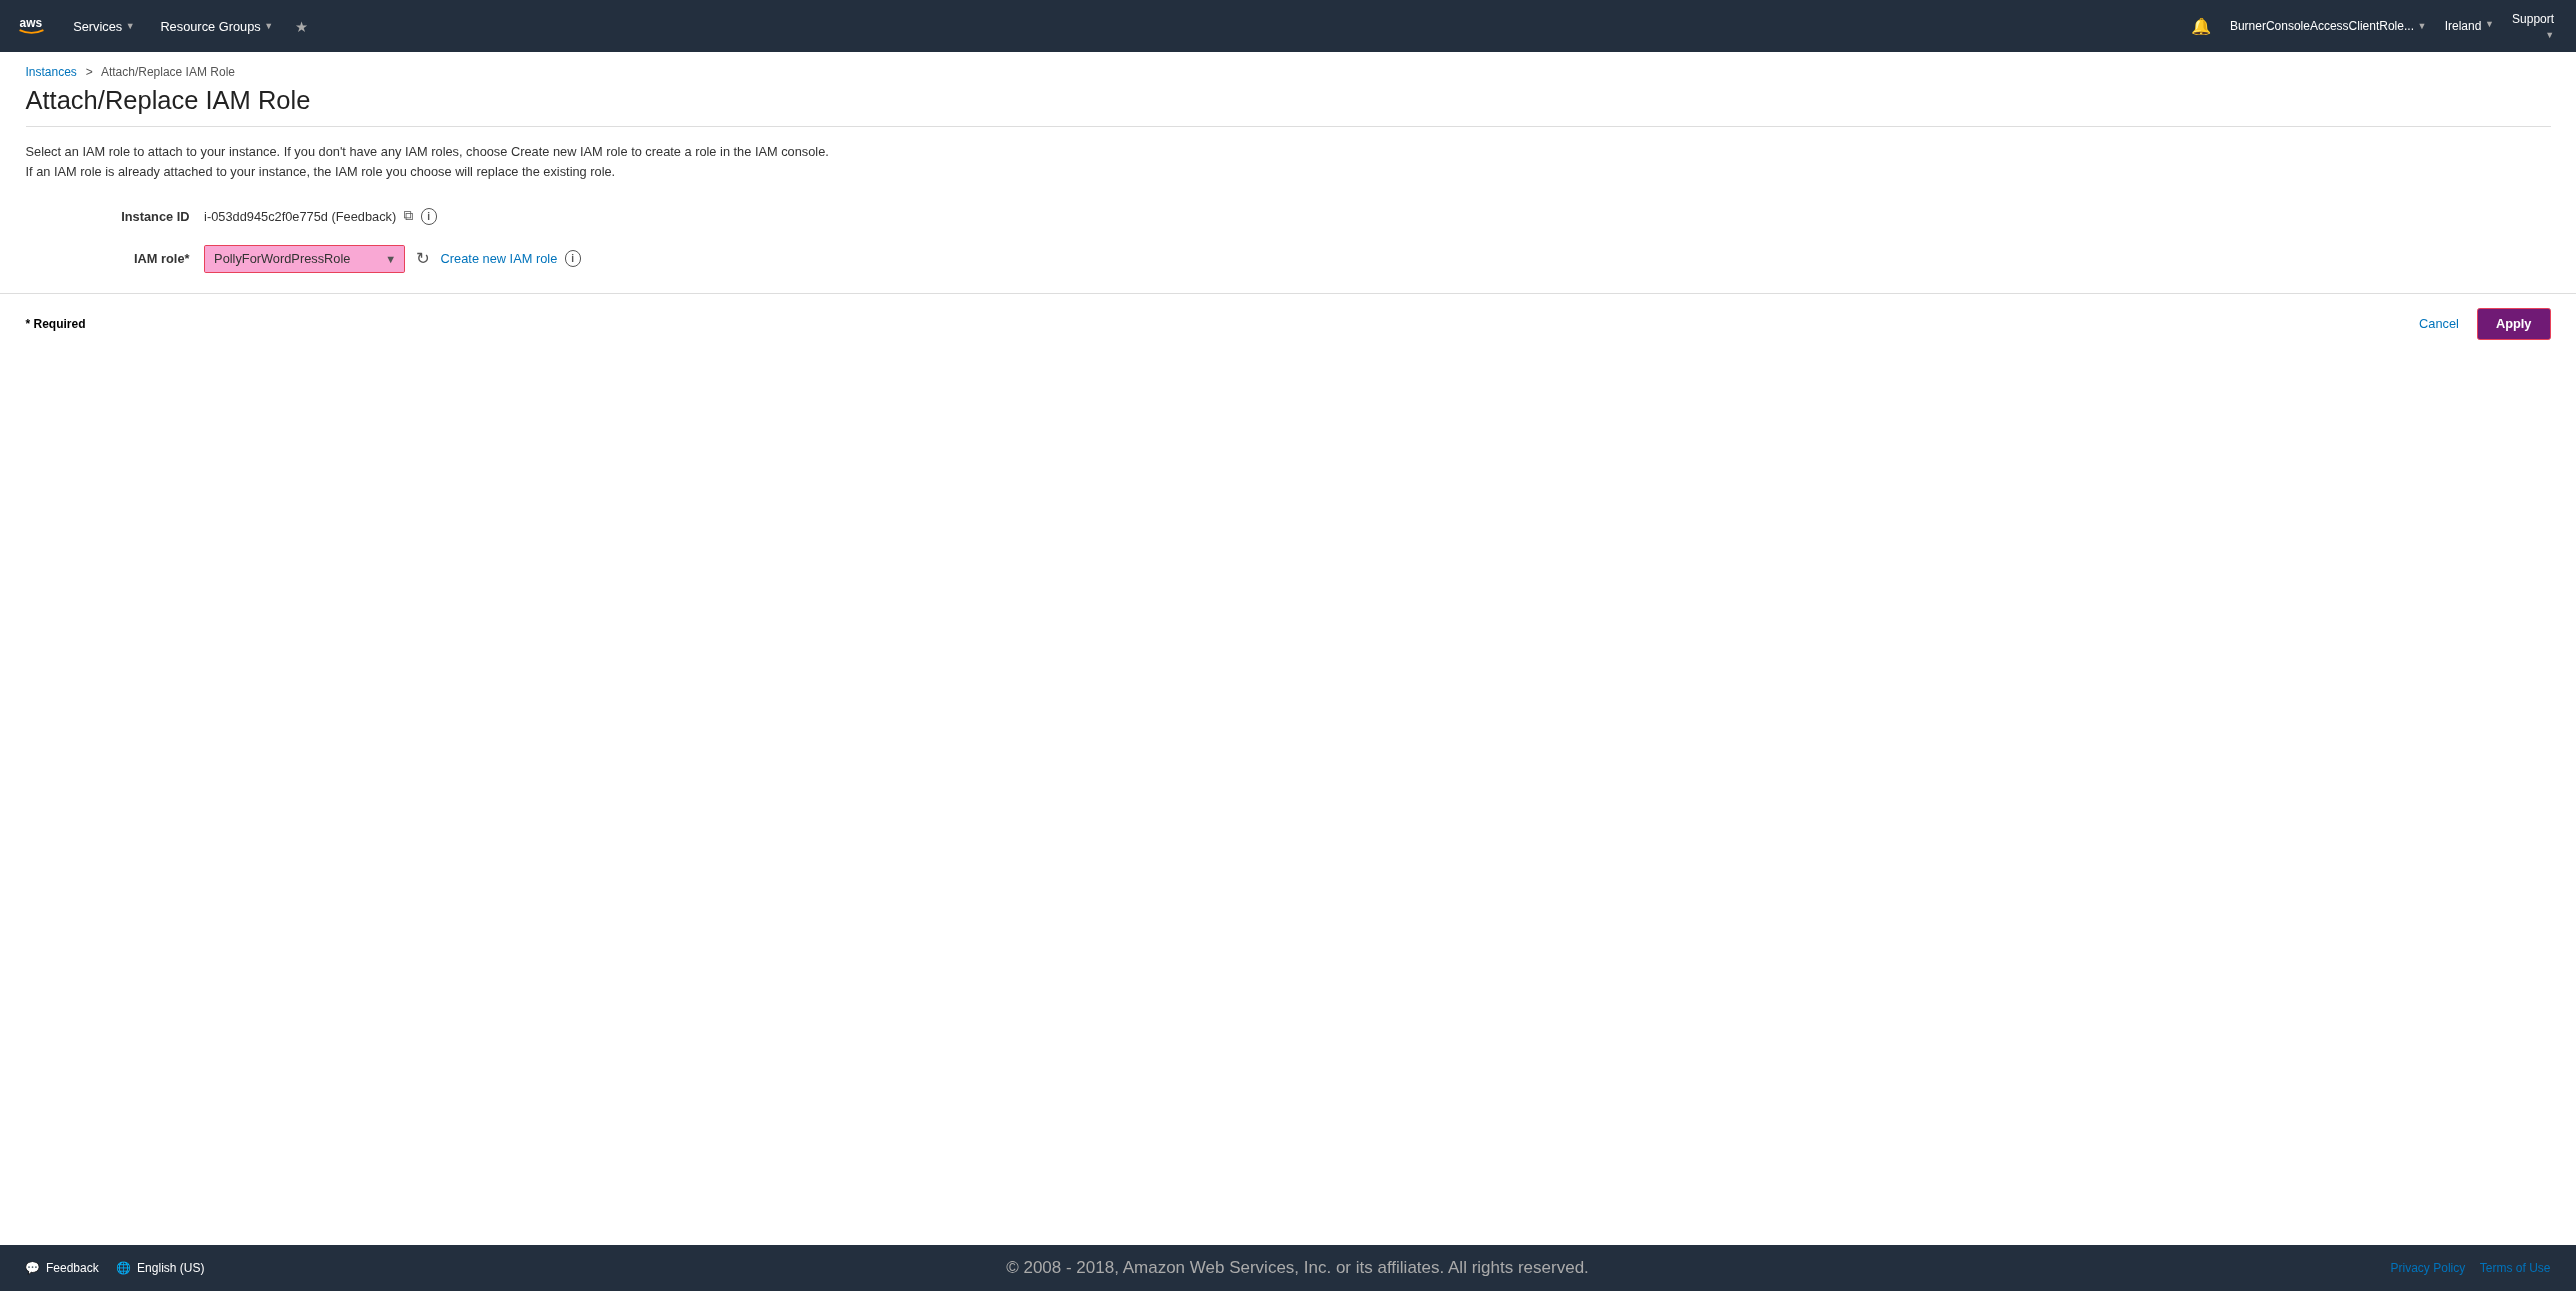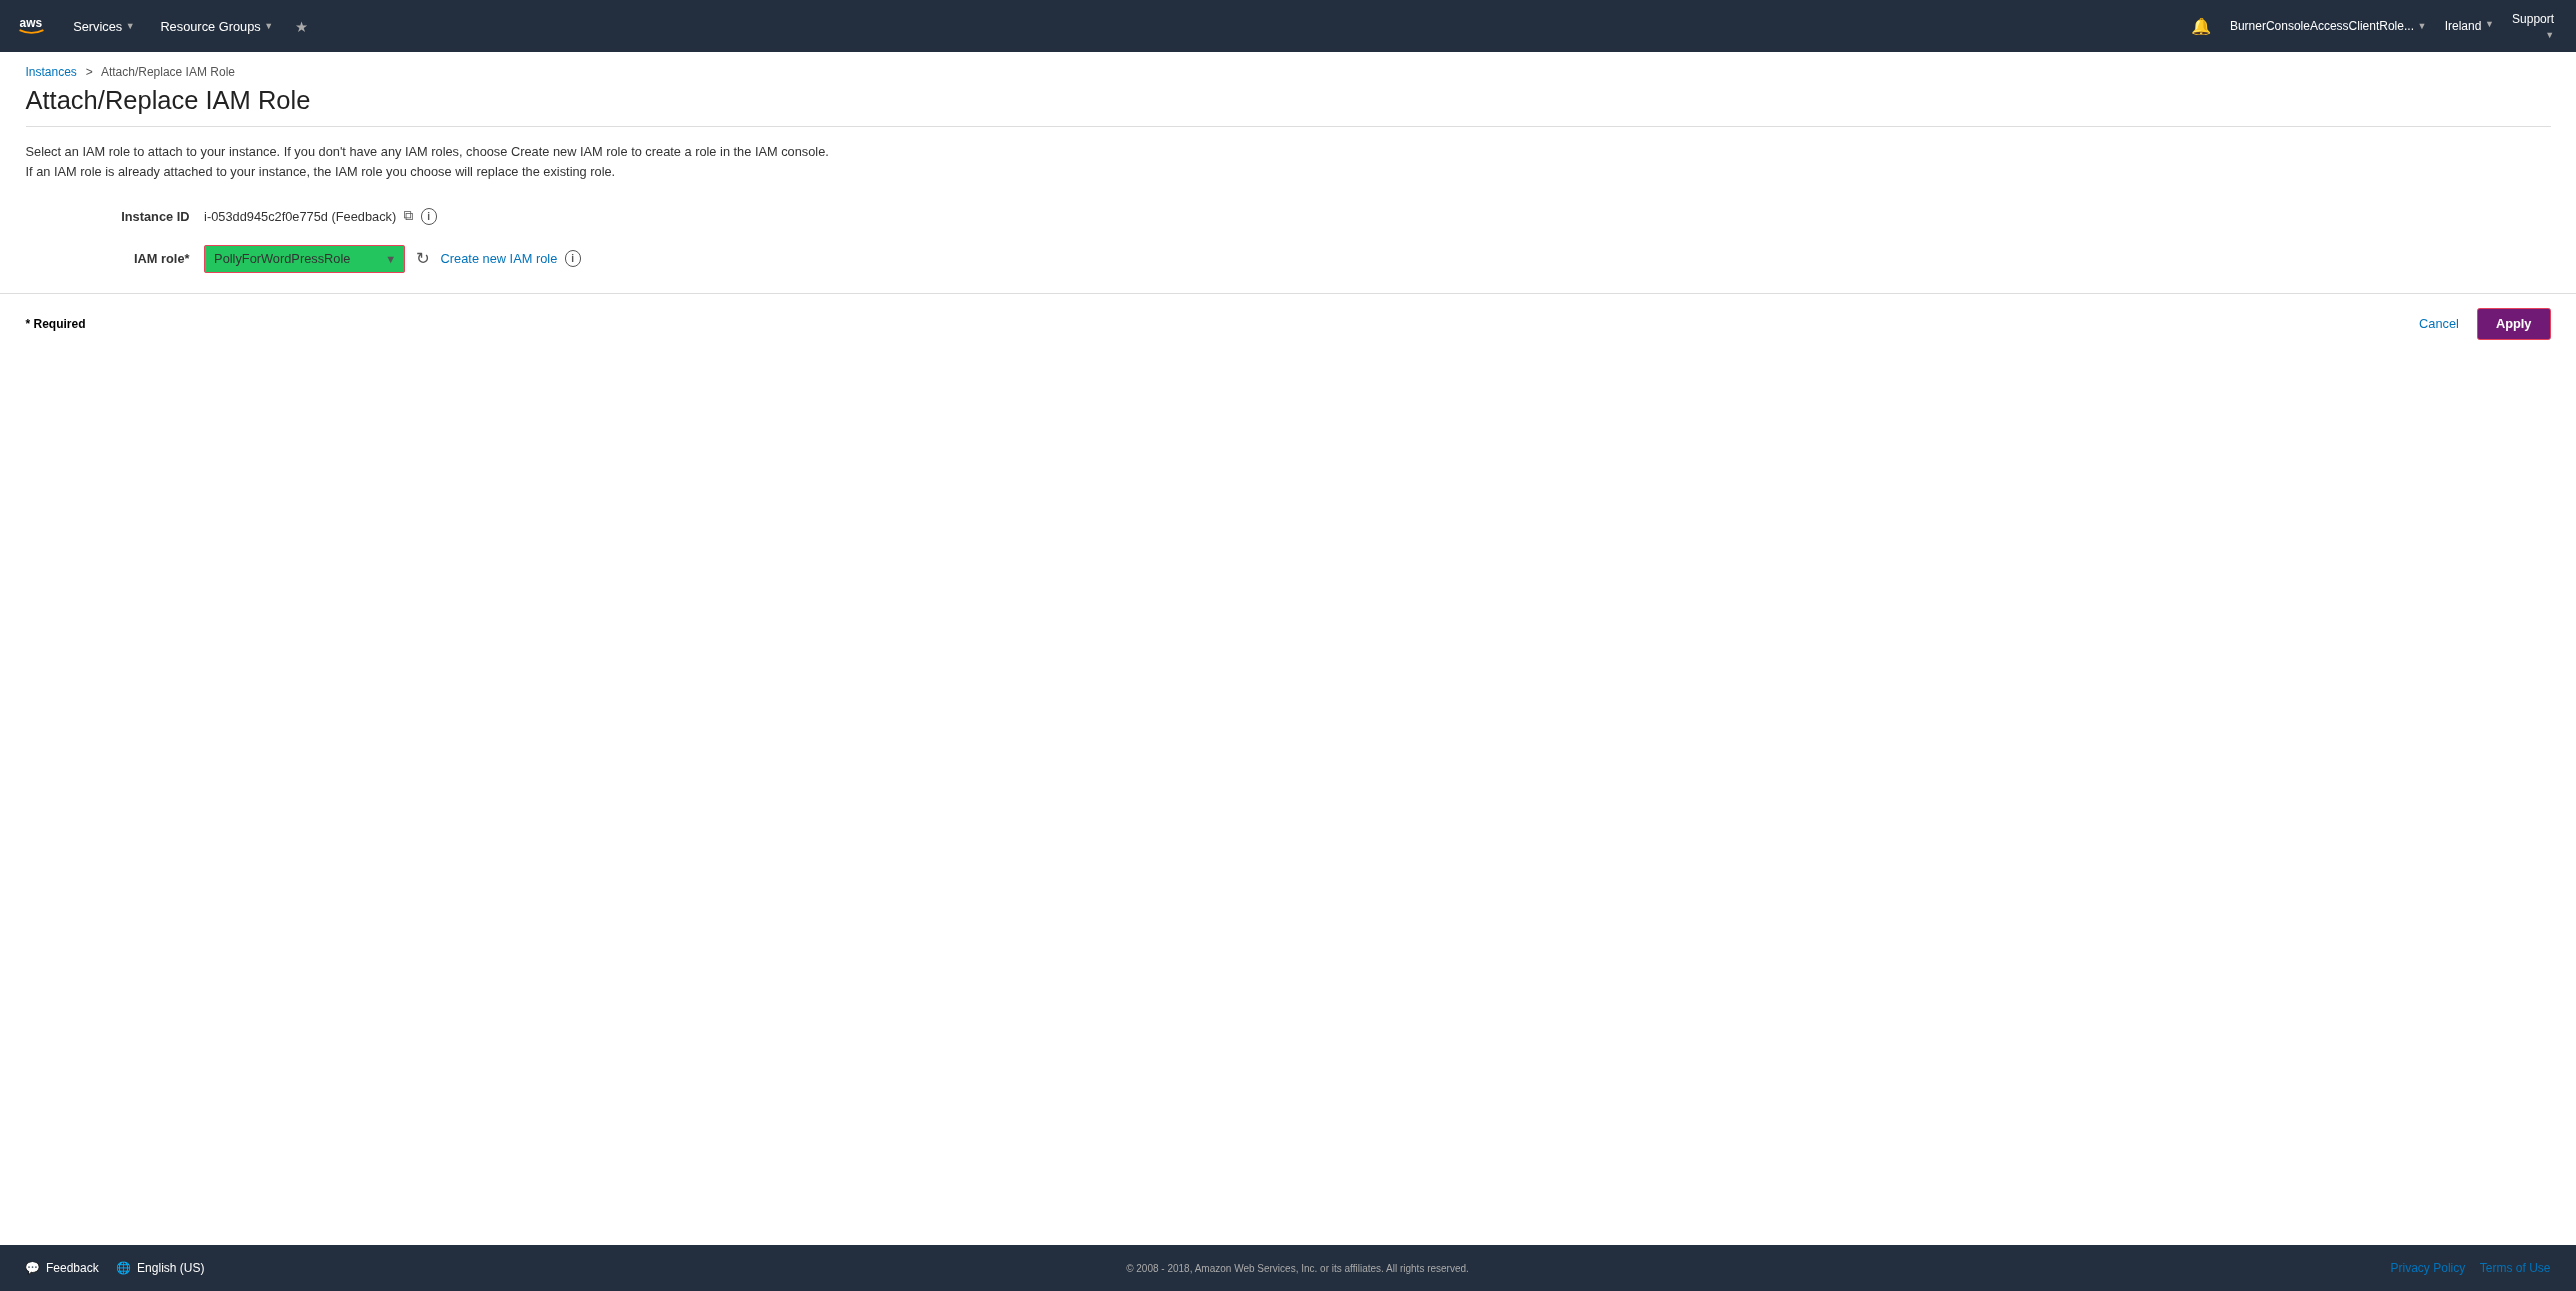"PollyForWordPressRole" .iam-select { background: #22c55e -> #f9a8d4 }
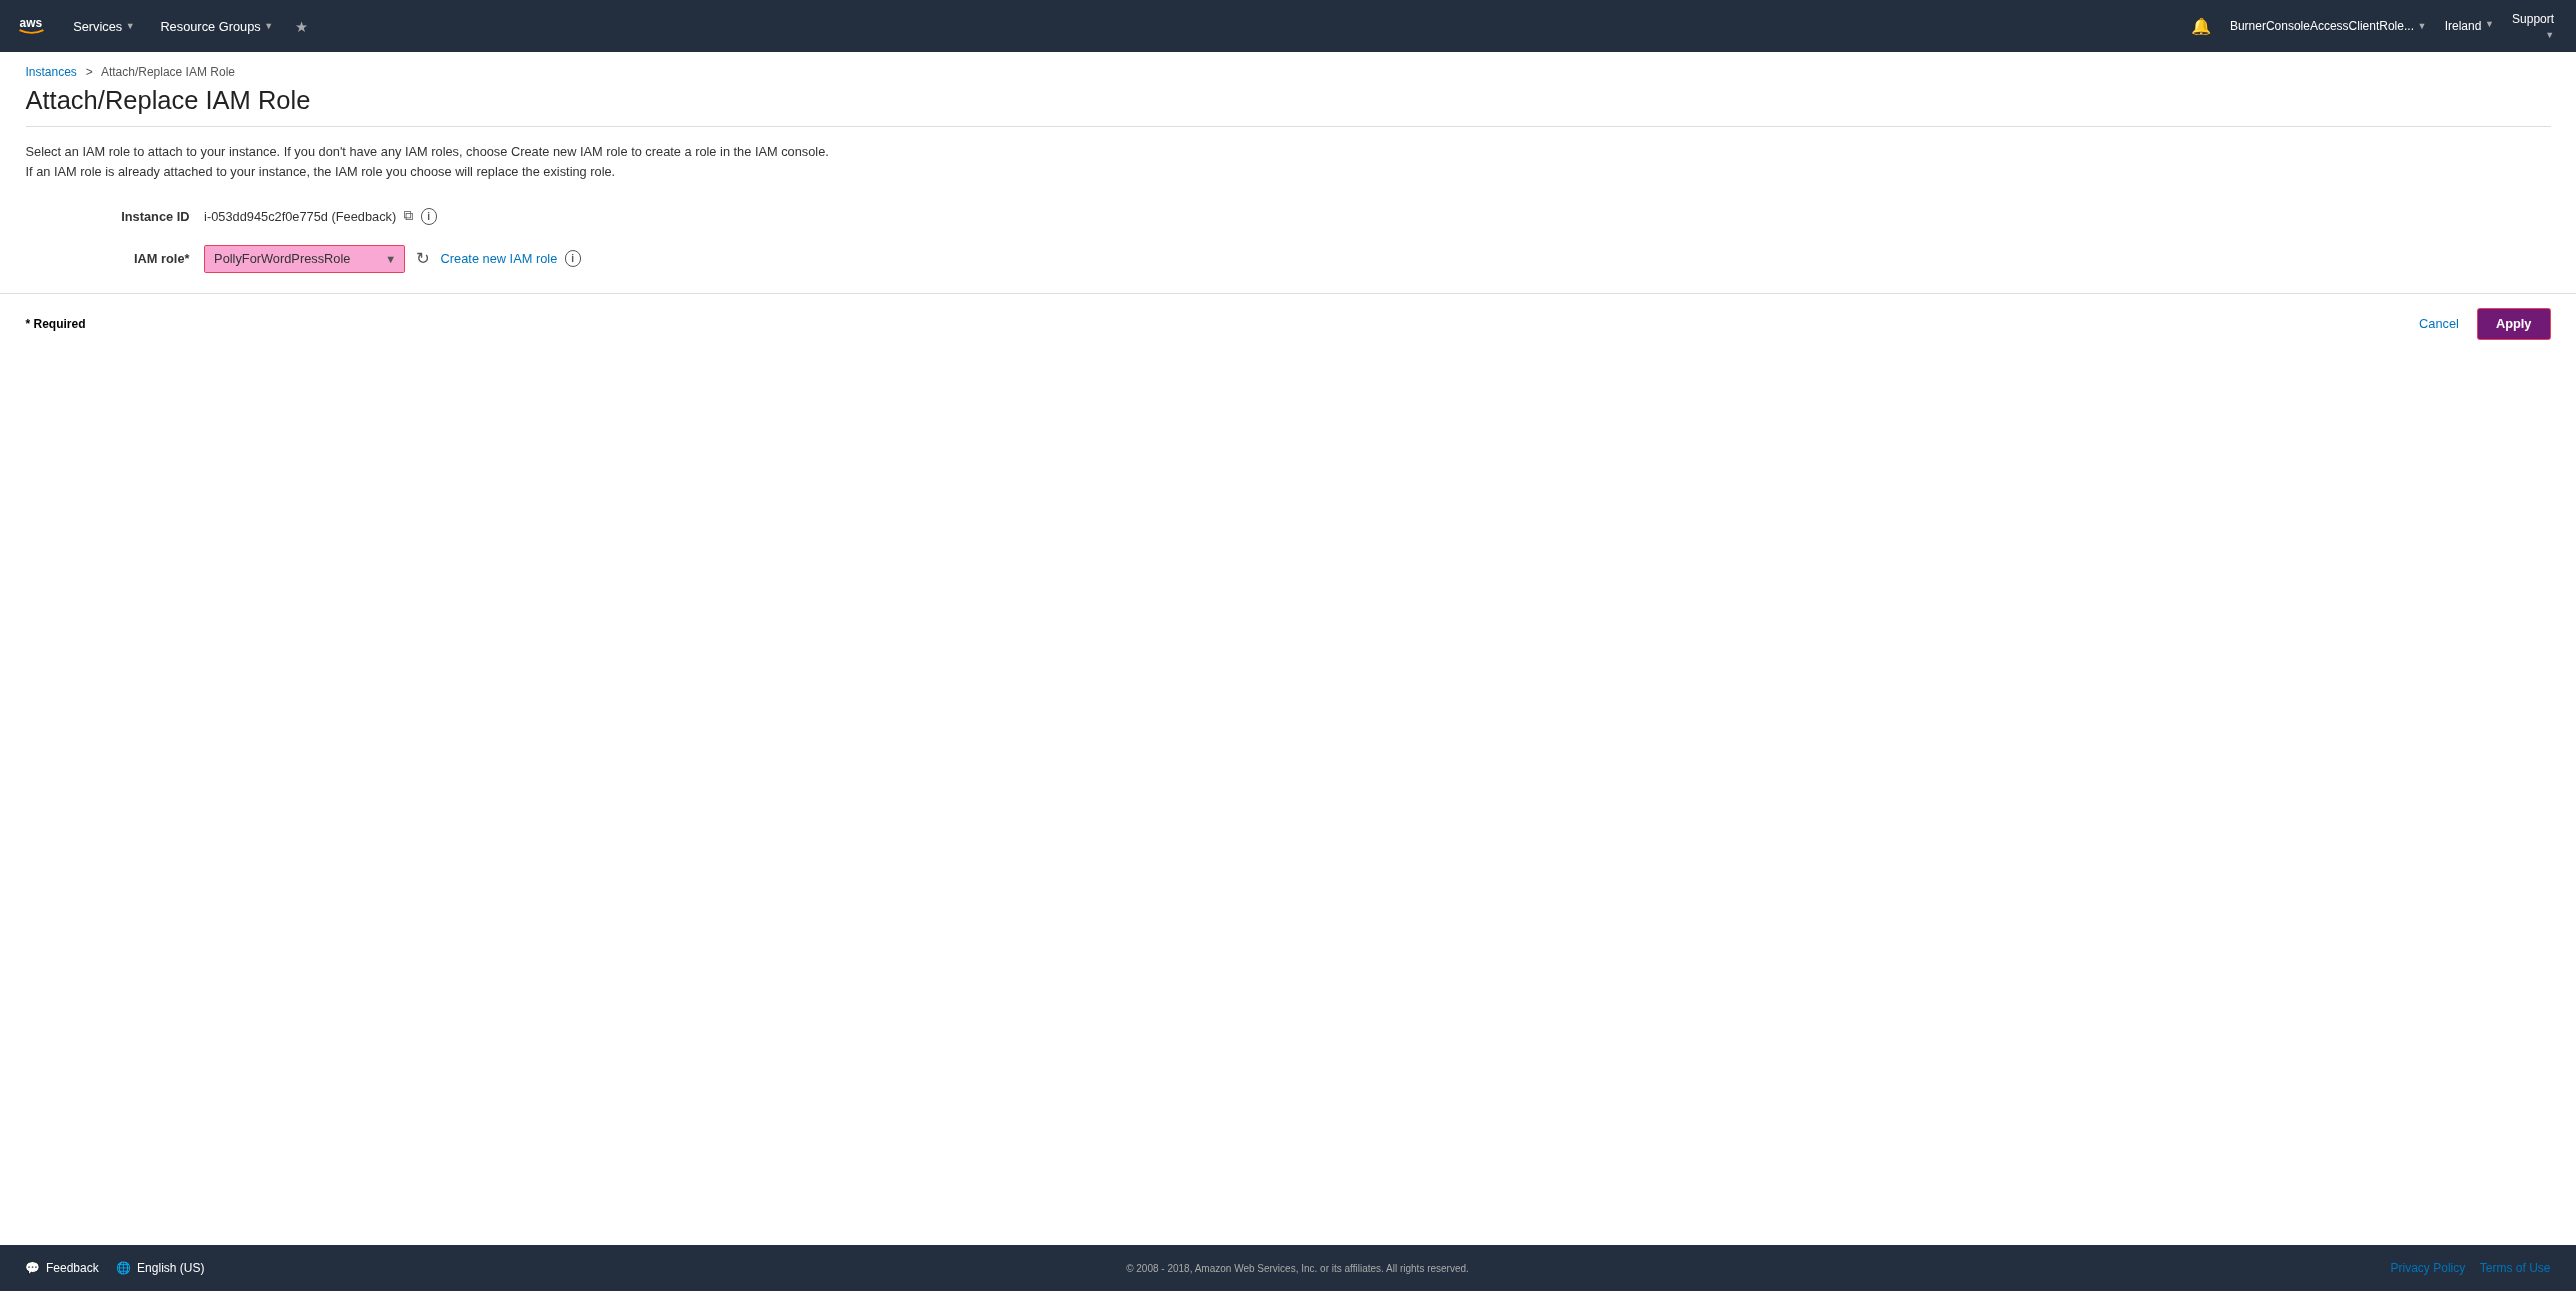"© 2008 - 2018, Amazon" .bottom-center { font-size: 10px -> 17px }
